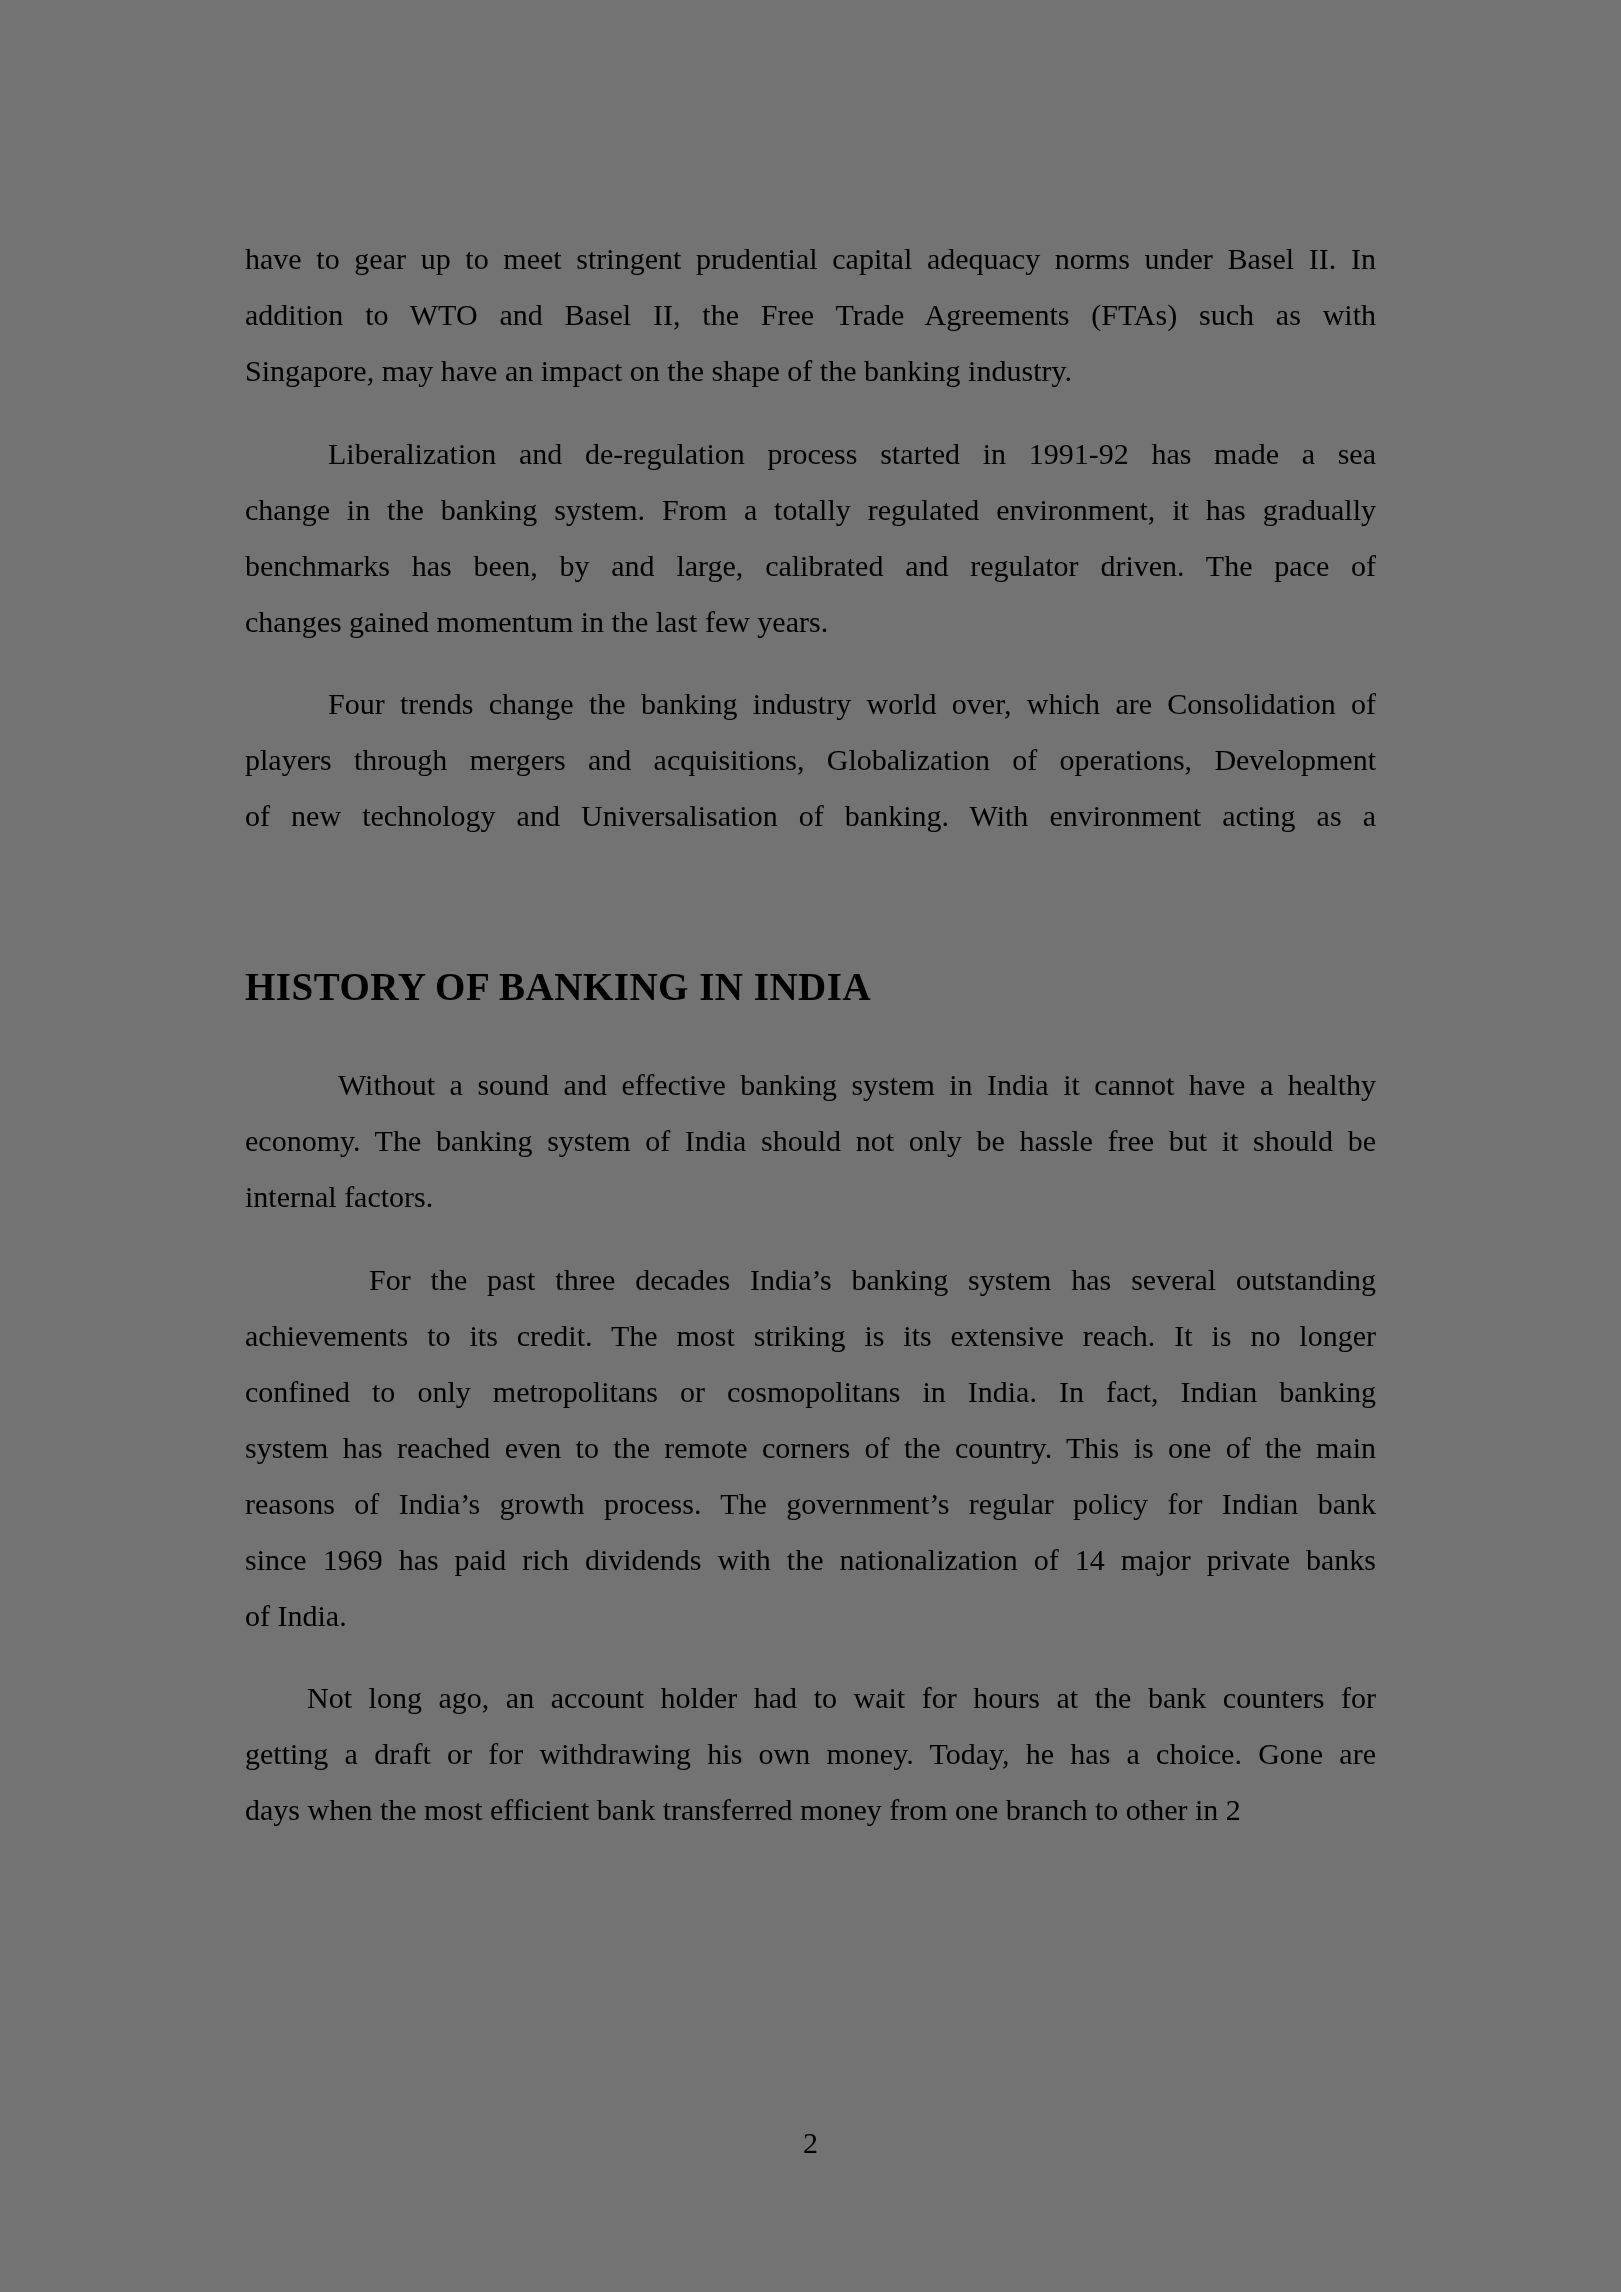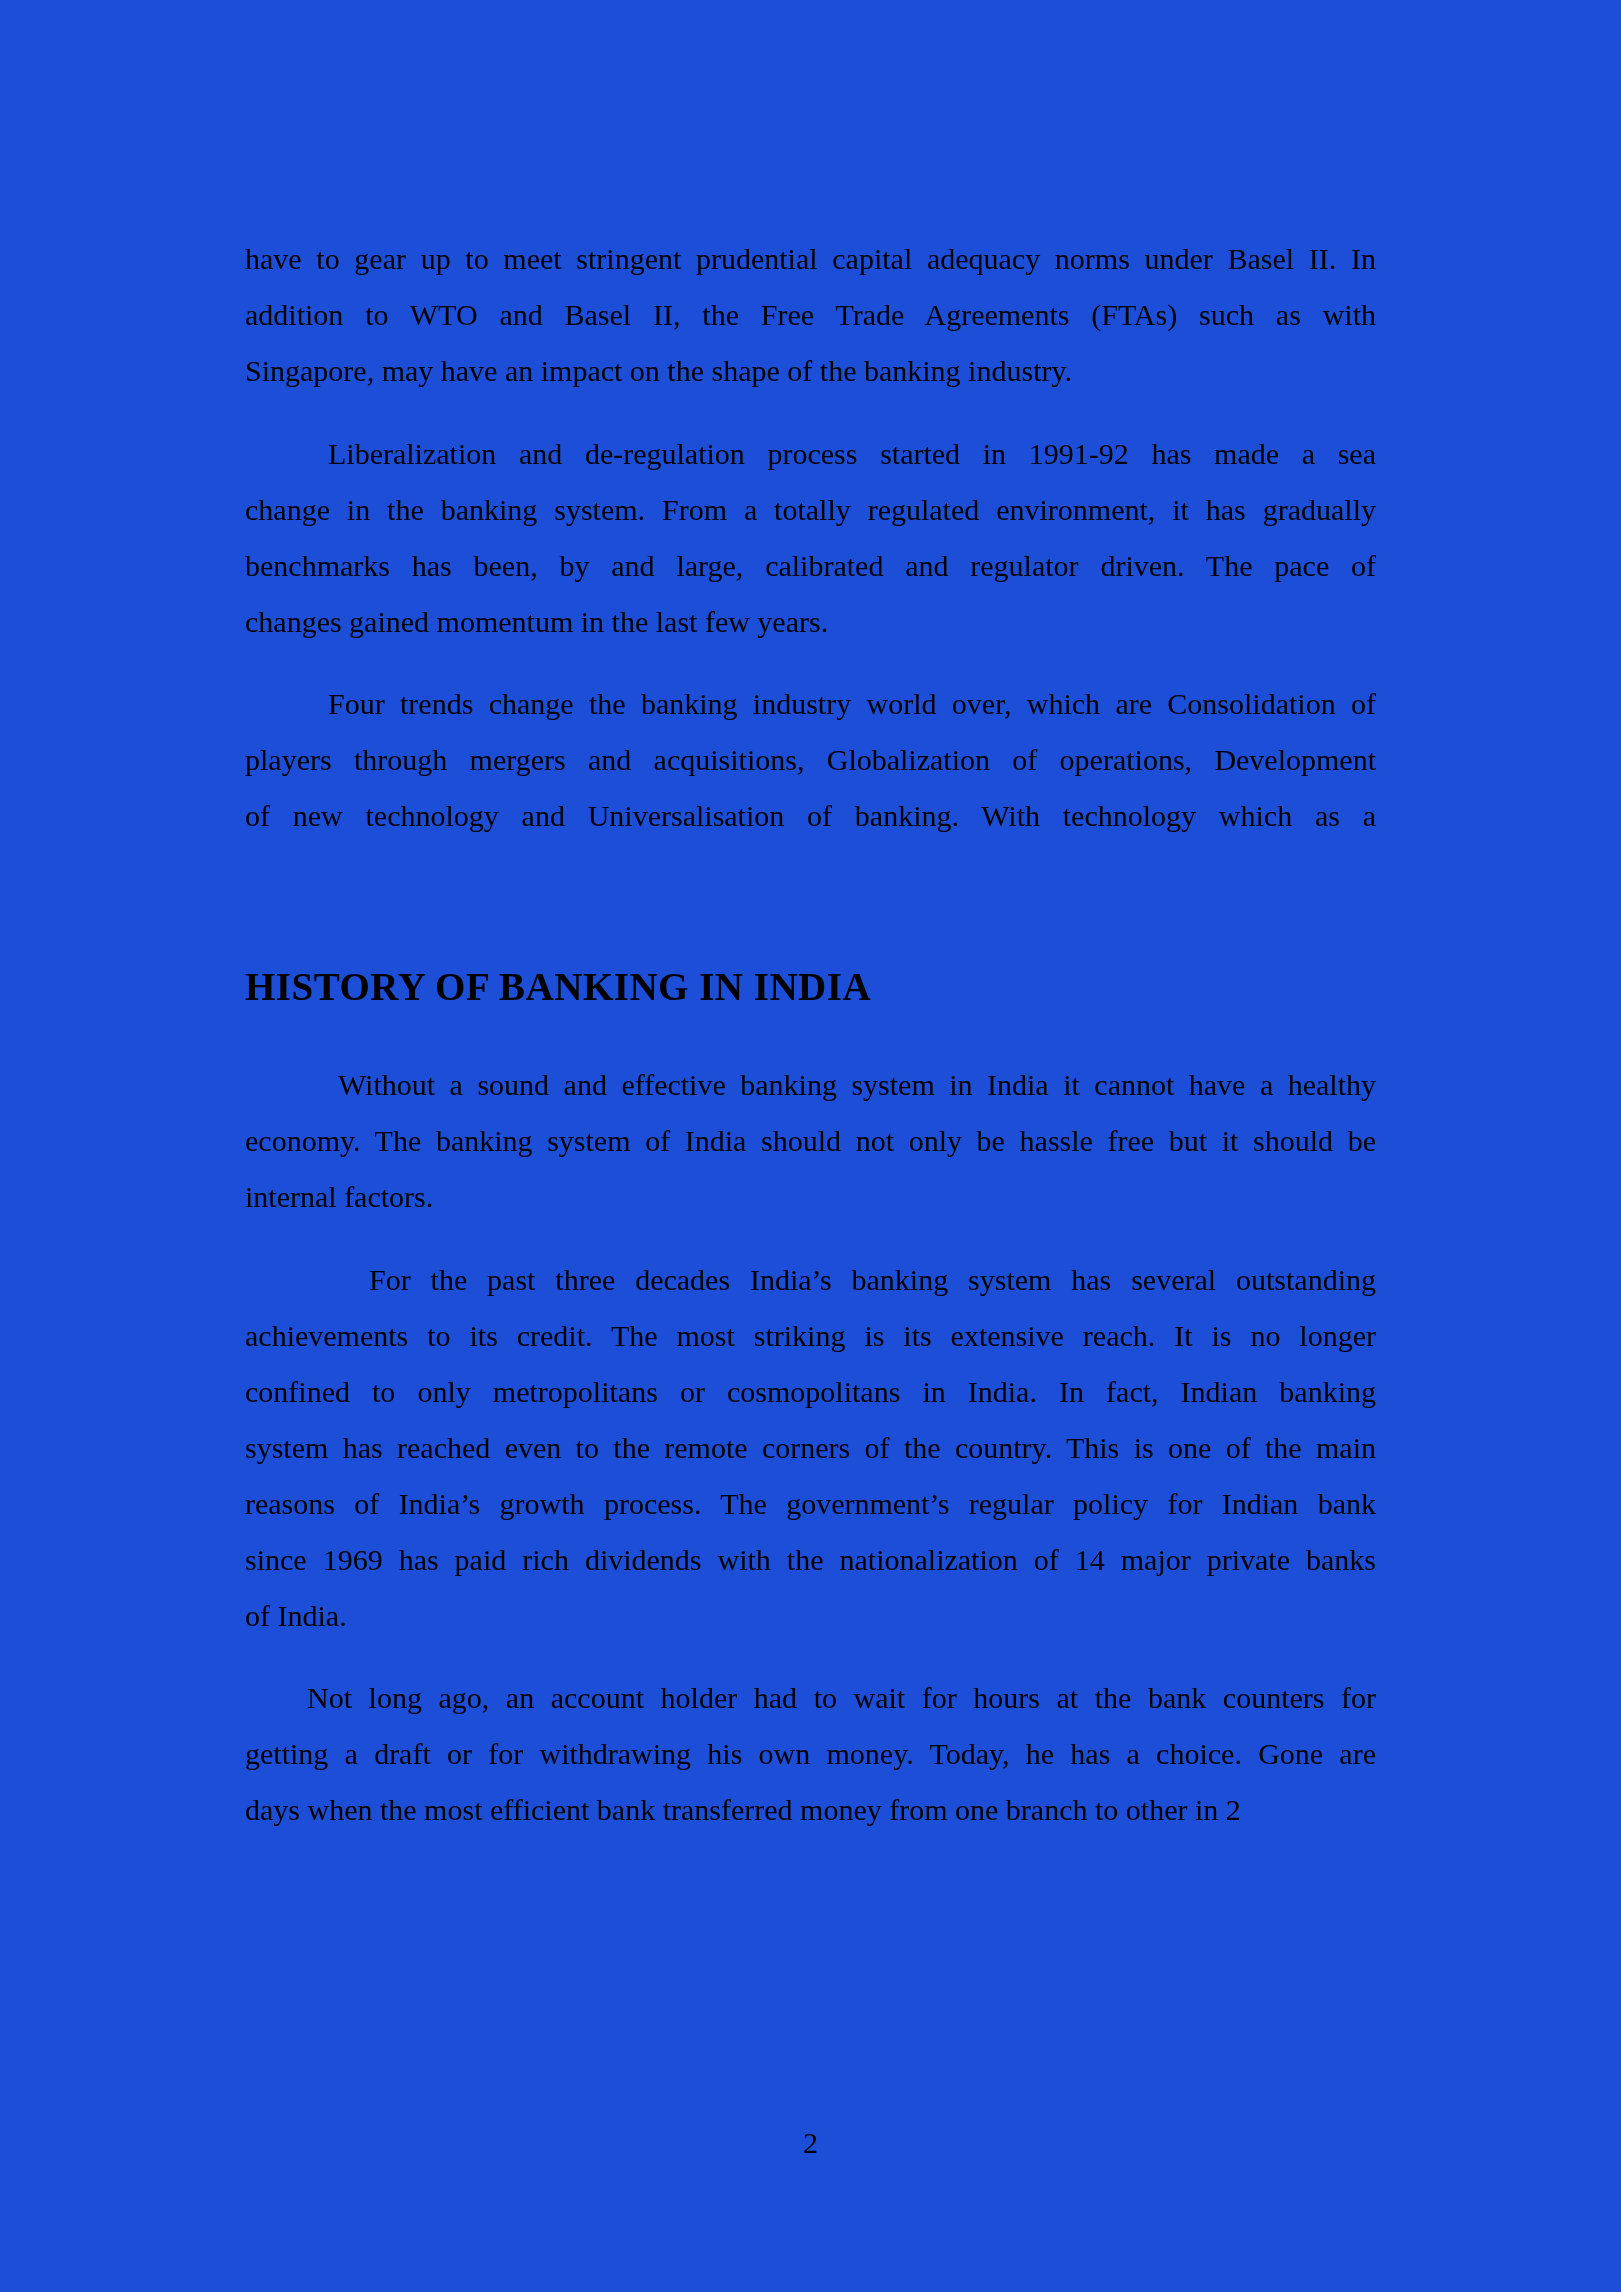"have to gear up to" .page { background: #1d4ed8 -> #737373 }
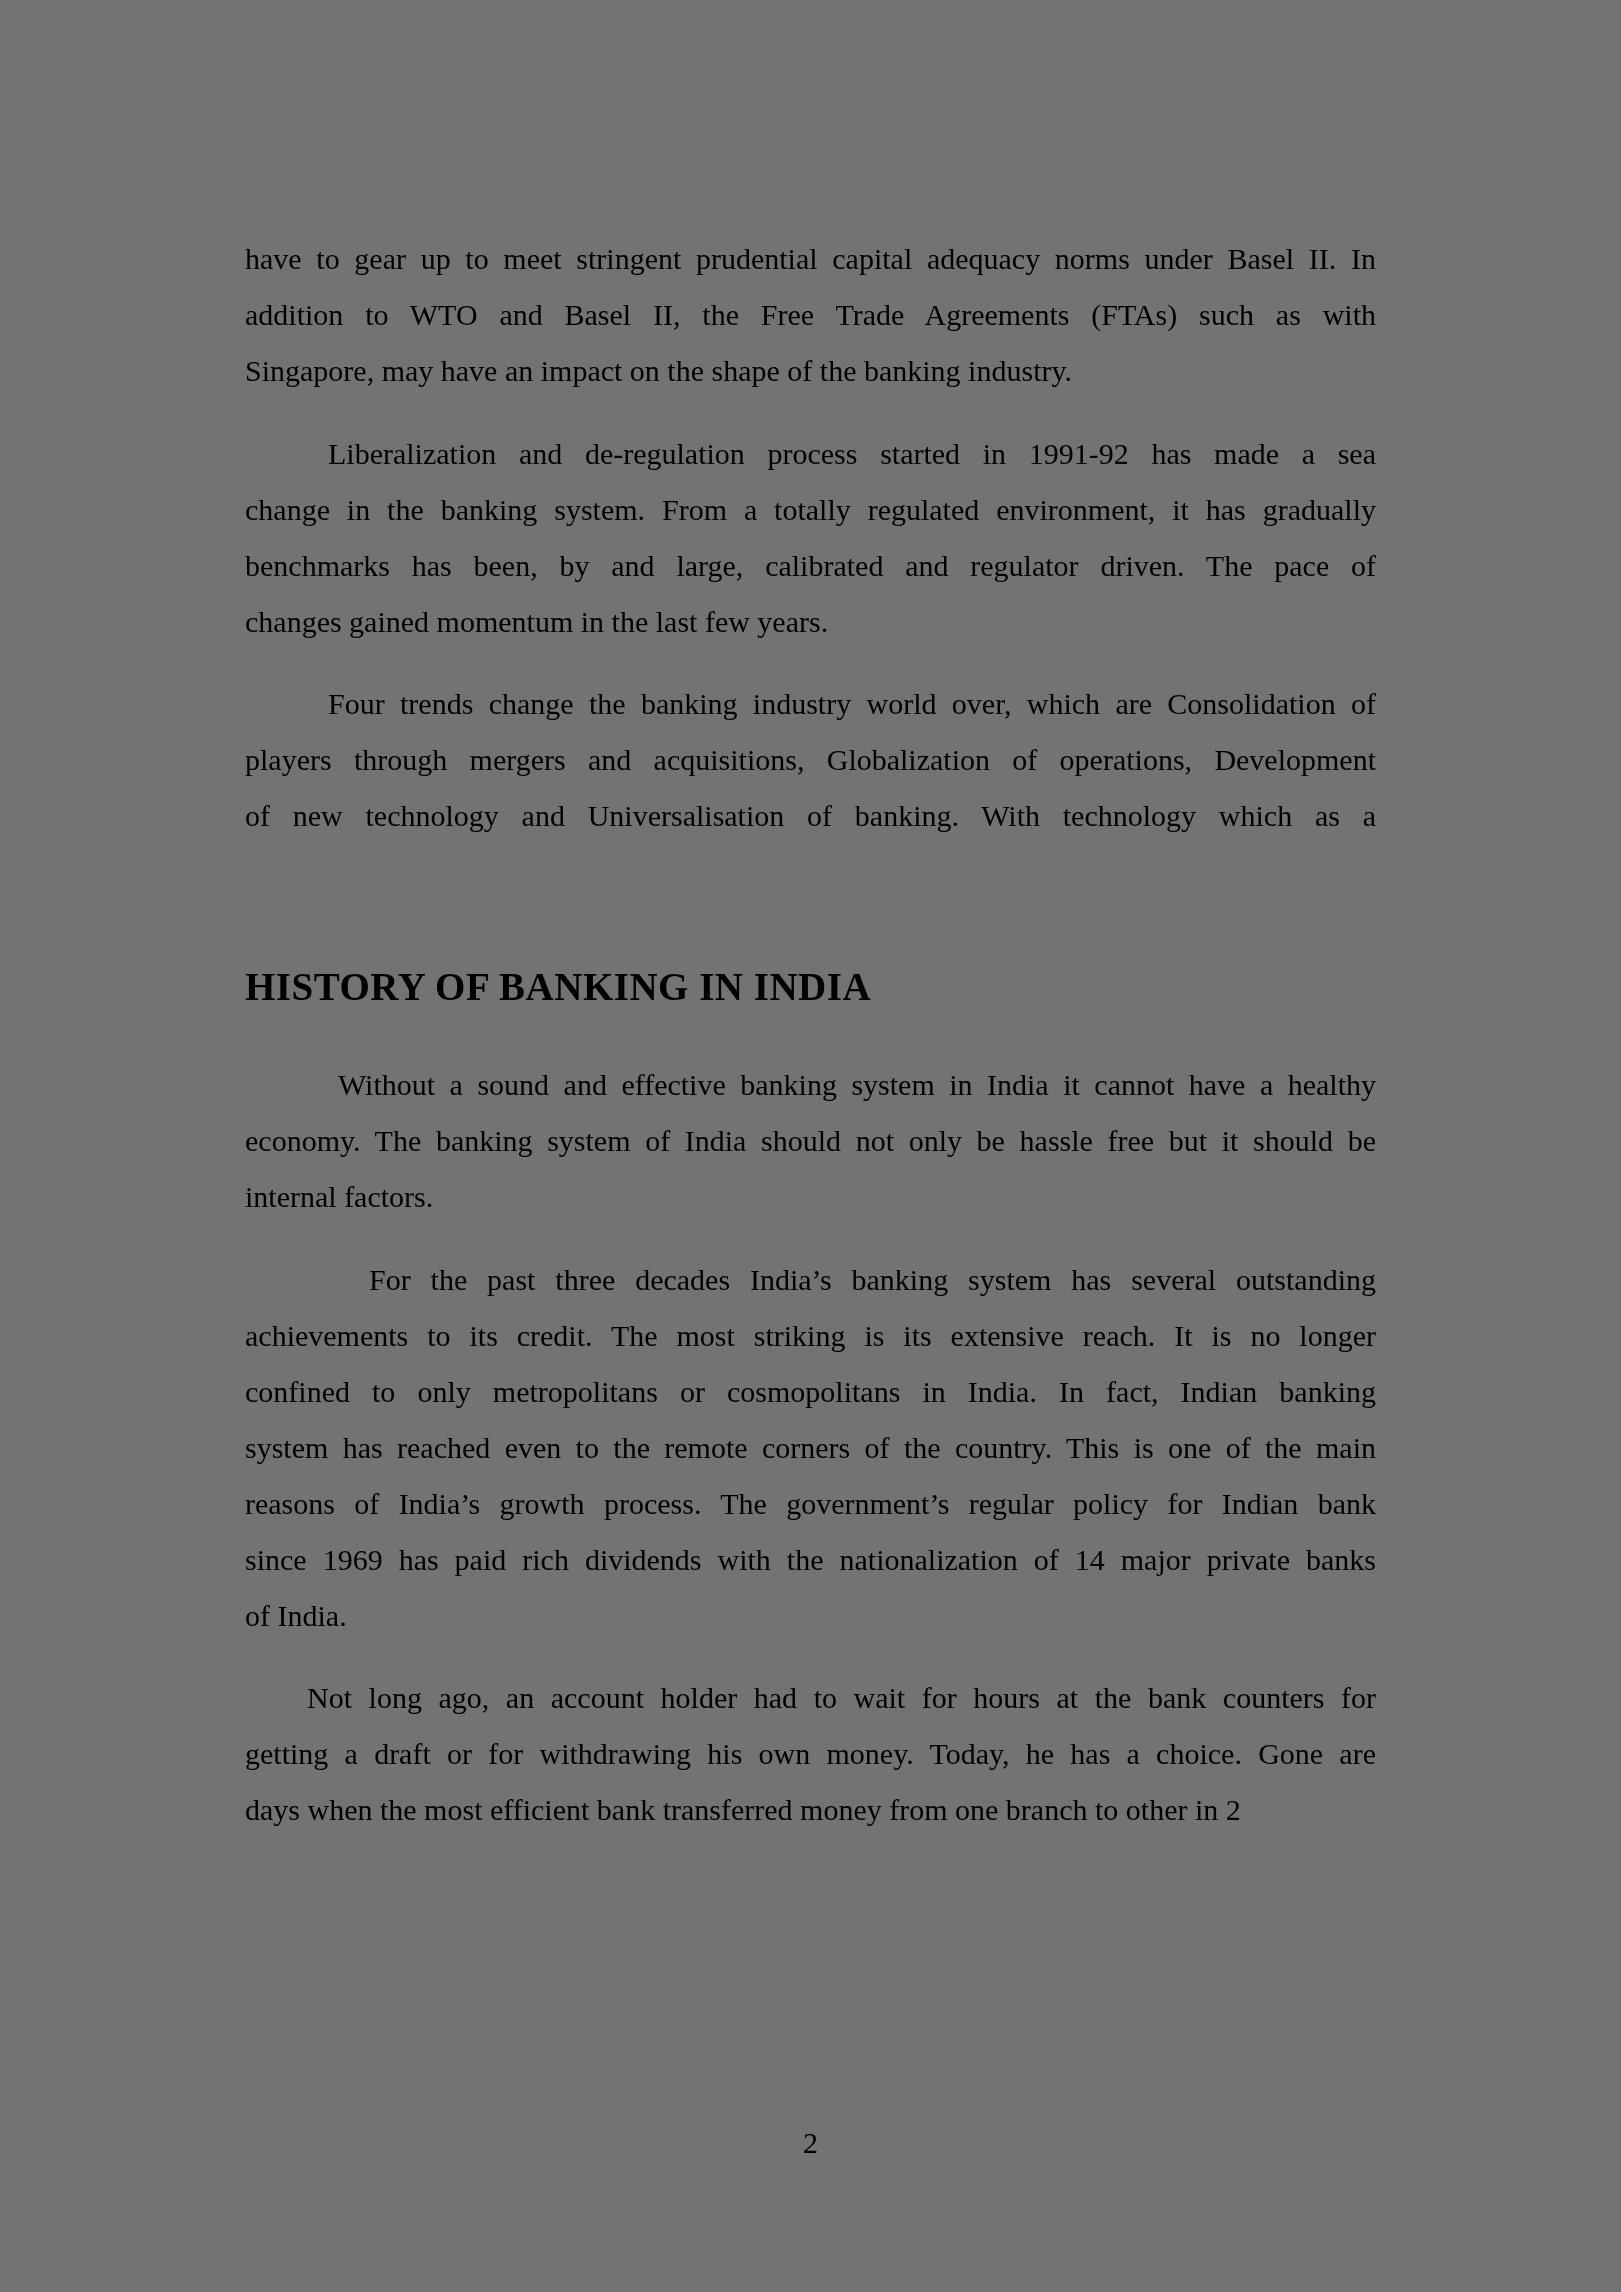"of new technology and Universalisation" div.line { text: technology which -> environment acting }
